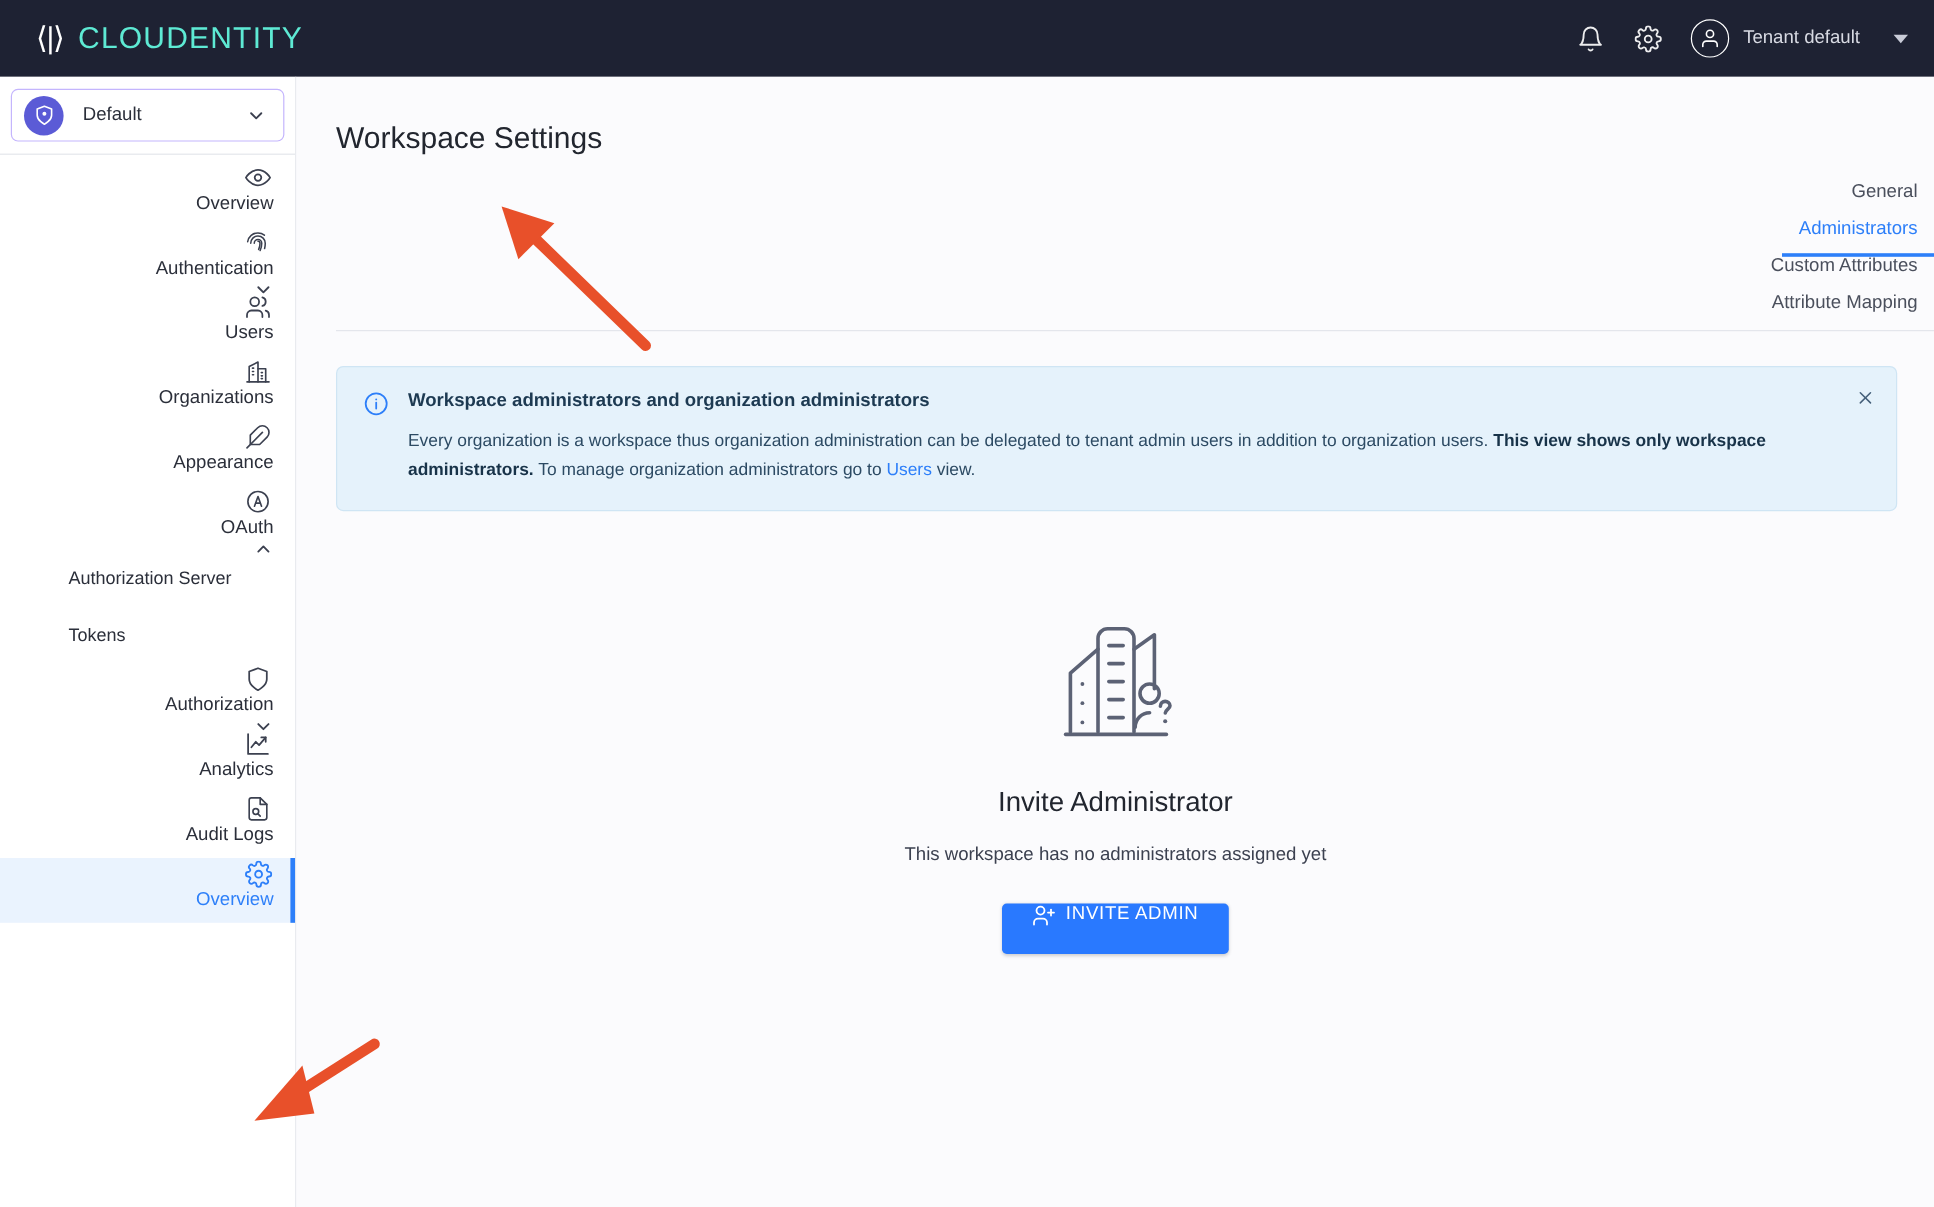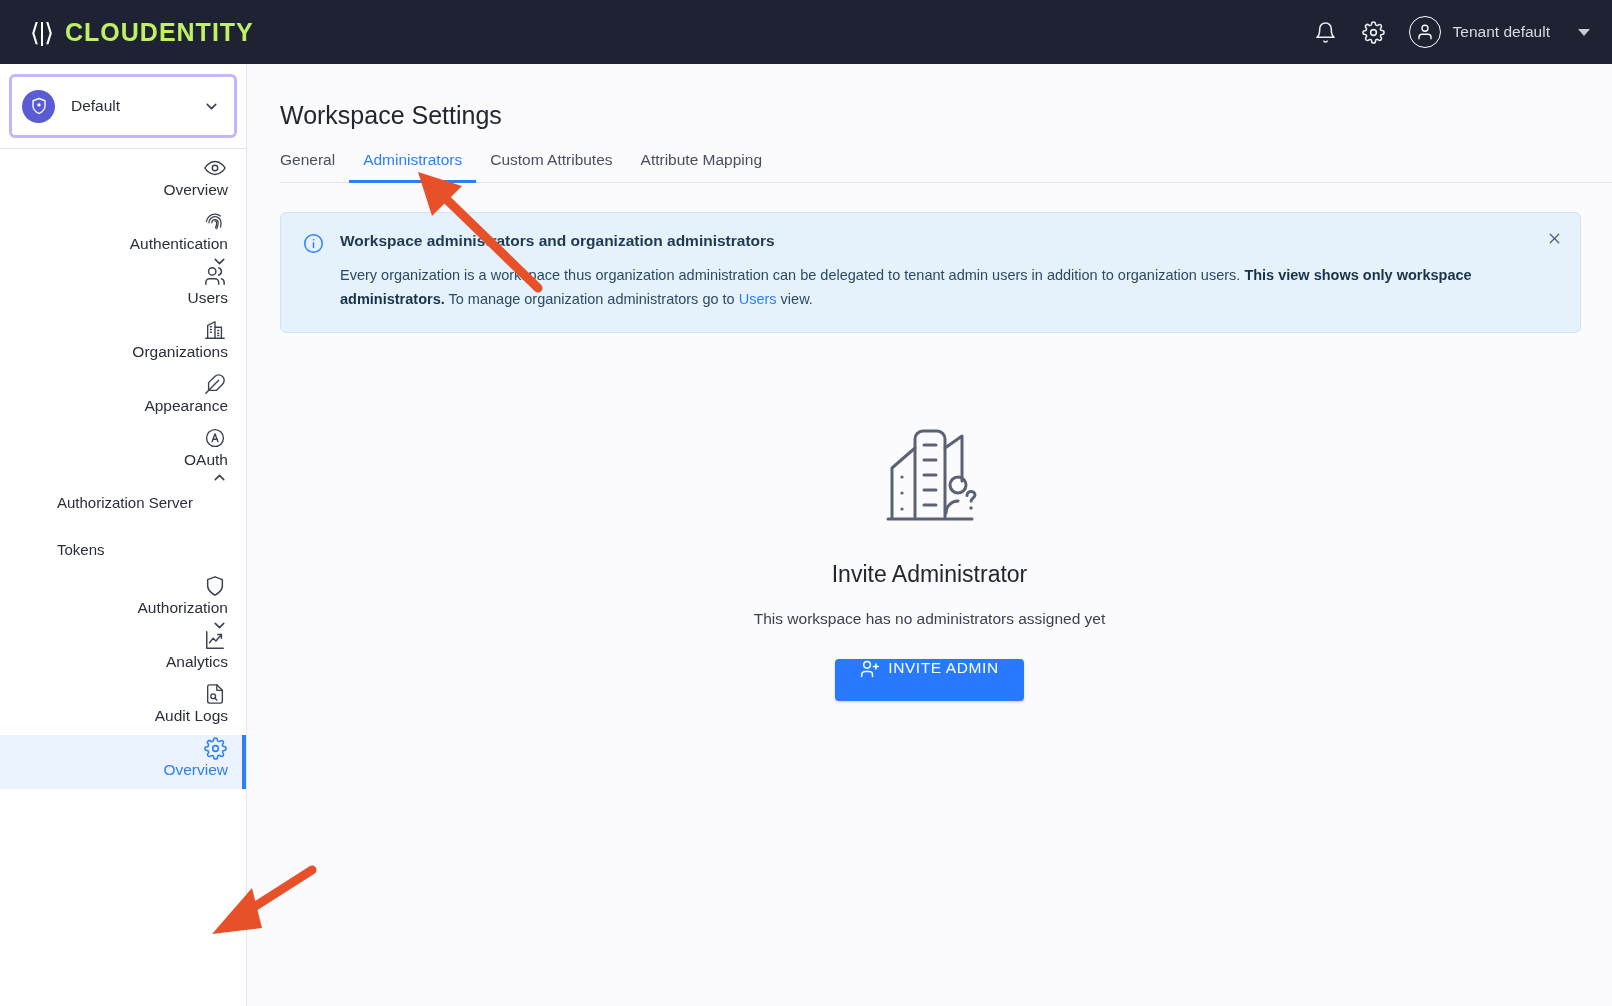"CLOUDENTITY" .logo-text { color: #bef264 -> #5eead4; font-weight: 700 -> 400 }
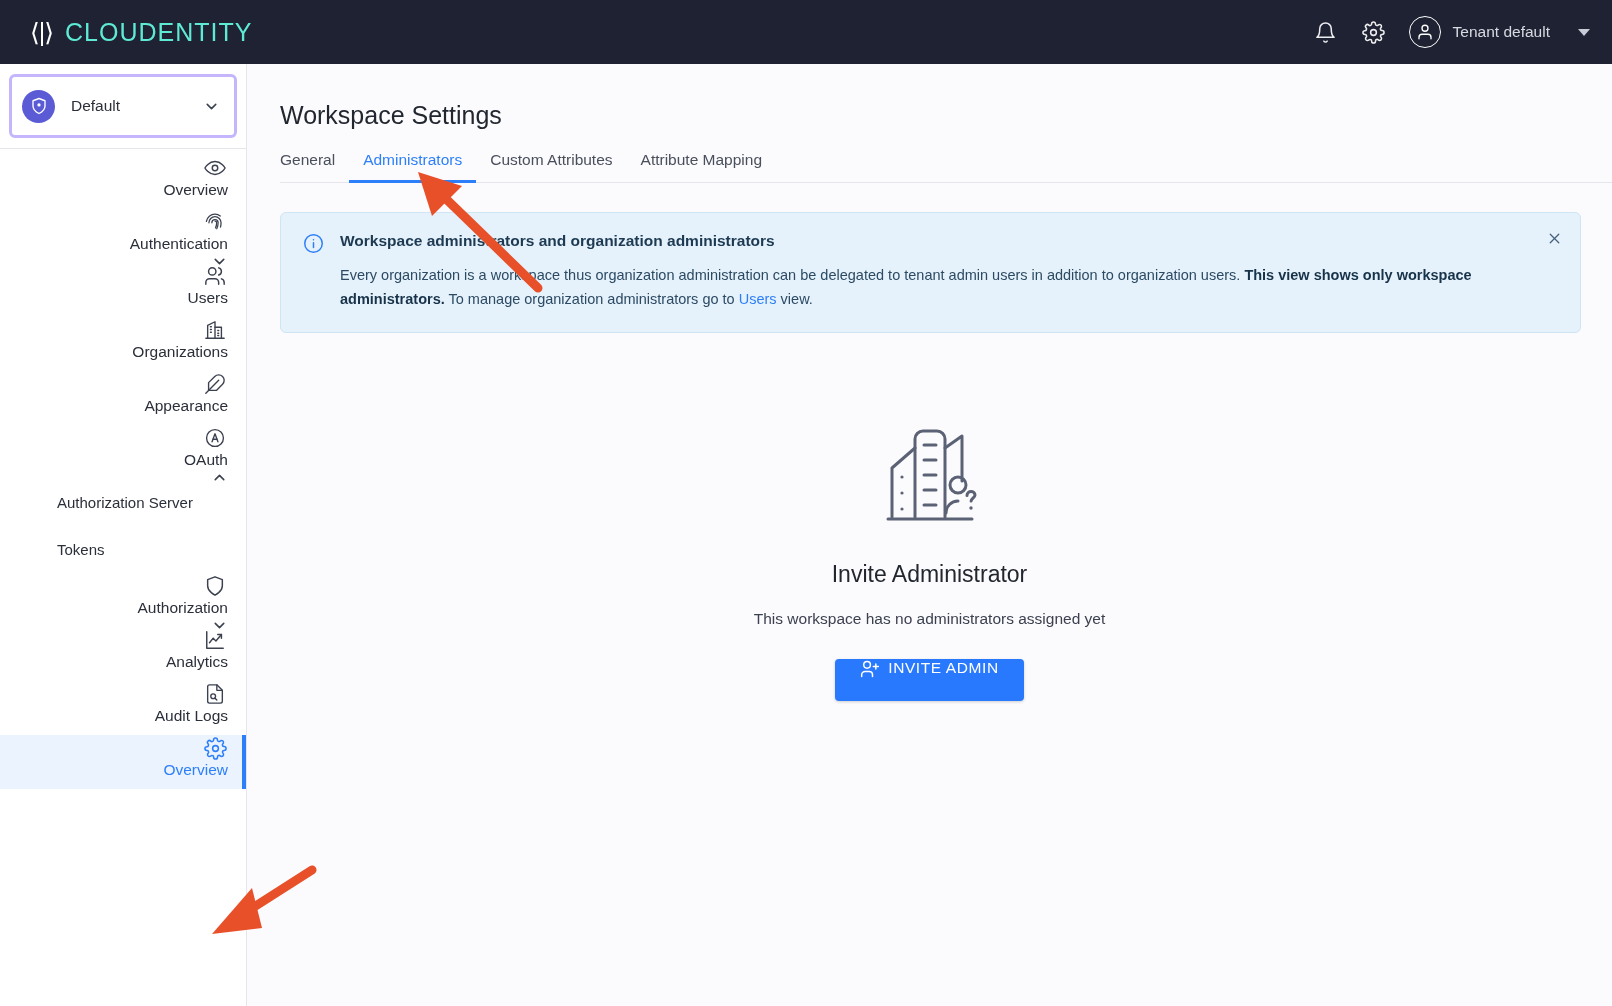"Default" .ws-select { border: 3px solid #c4b5fd -> 1px solid #c4b5fd; height: 64px -> 44px }
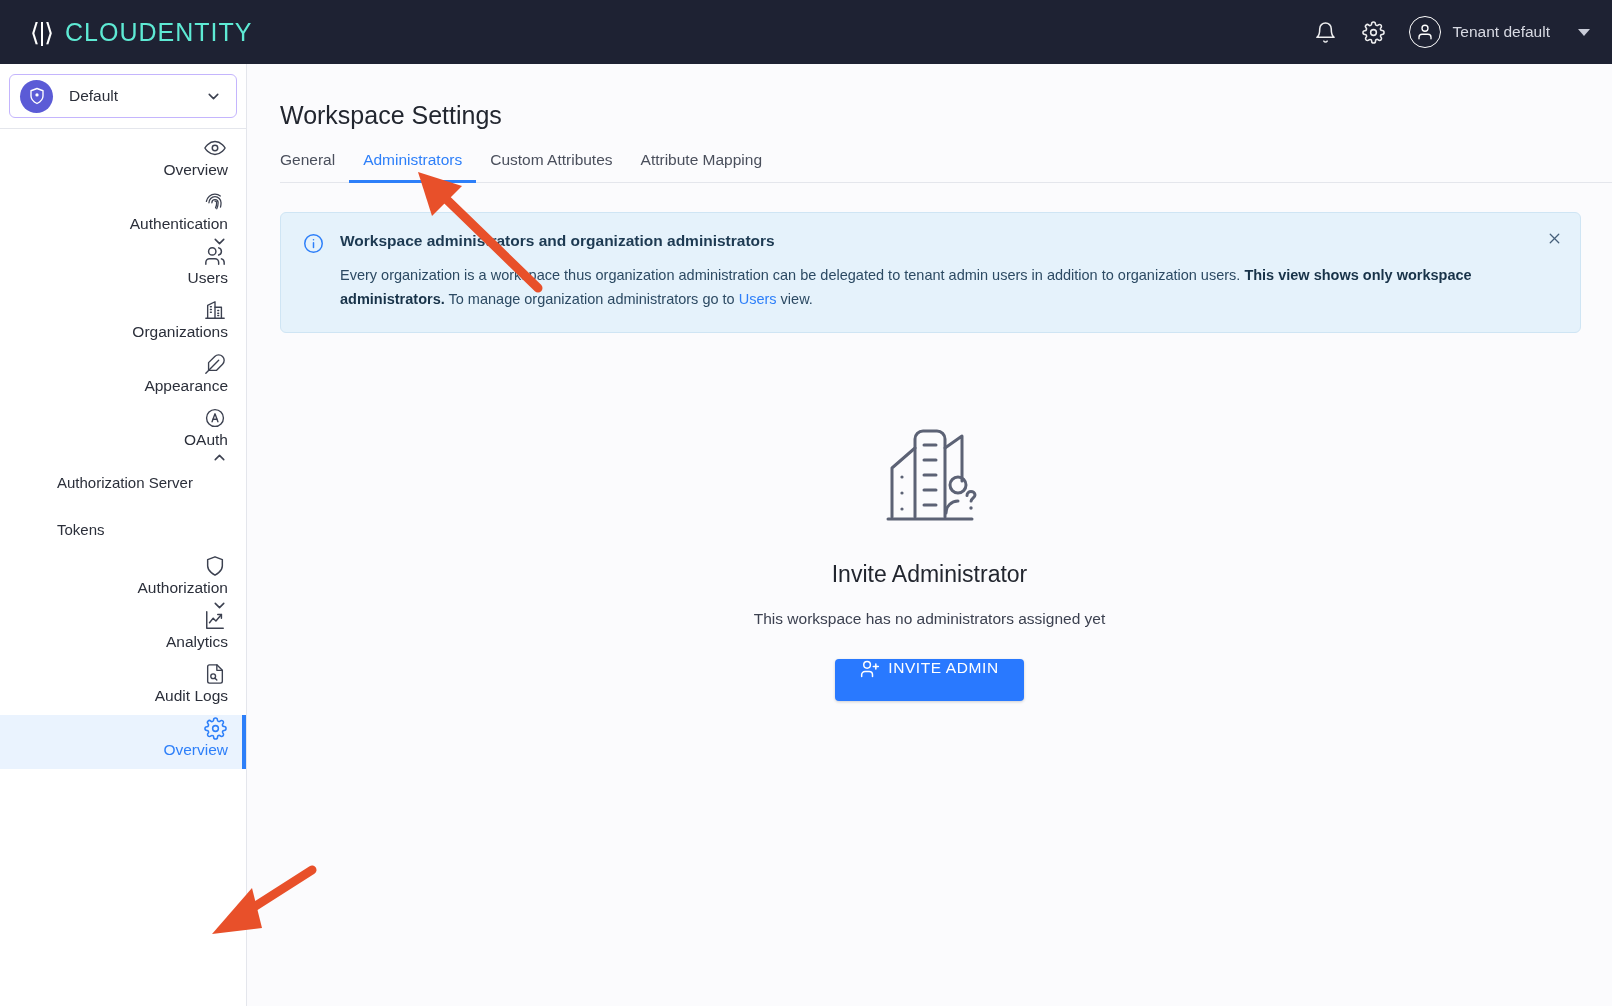"General" .tabs { flex-direction: none -> column }
